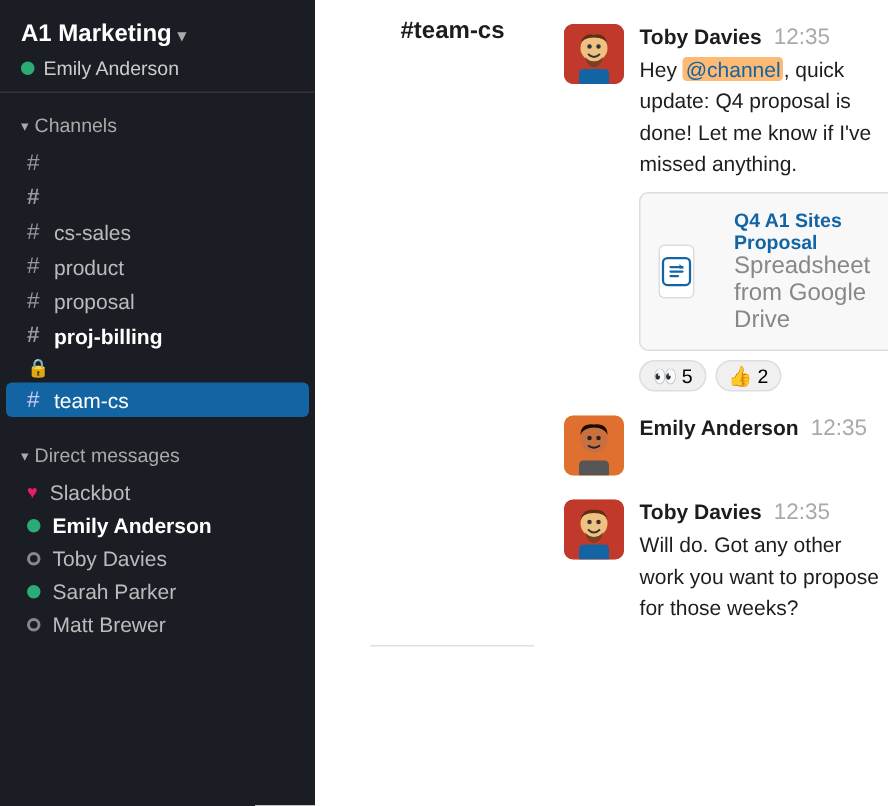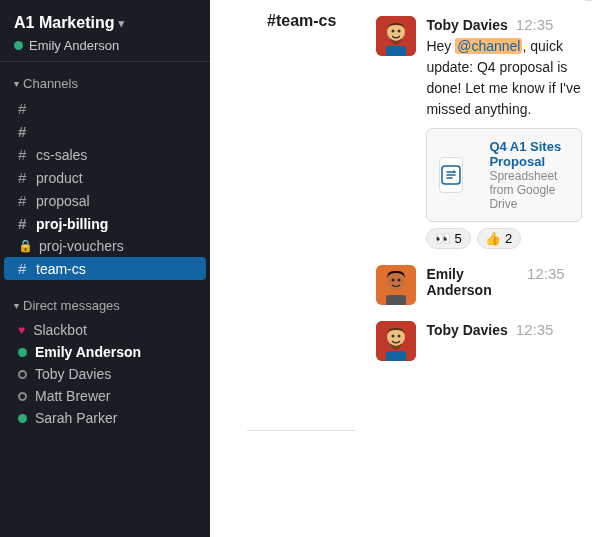"Spreadsheet from Google Drive" .attachment-info .attachment-sub { font-size: 12px -> 16px }
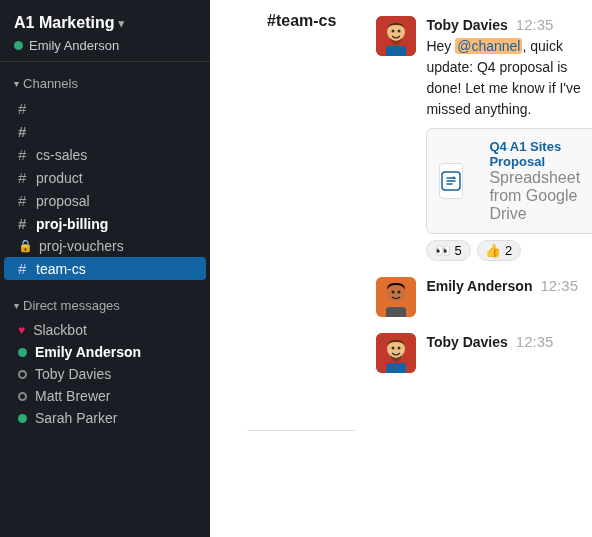"proj-vouchers" span { html: <span>proj-vouchers</span> -> none }
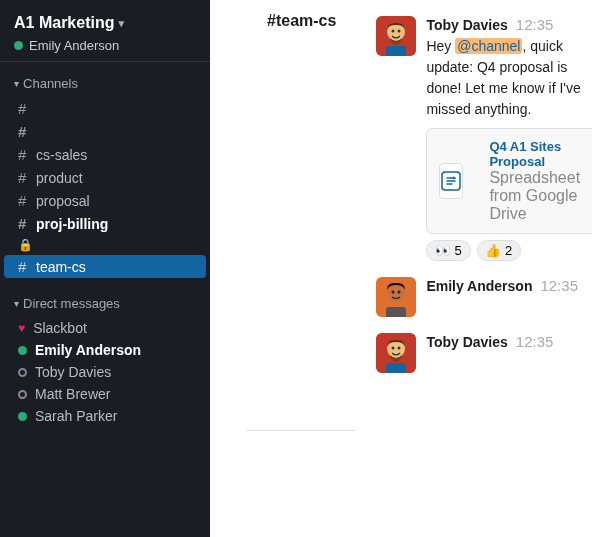"Will do. Got any other" div.message-text { html: none -> <div> Will do. Got any other work you want to propose for those weeks? </div> }
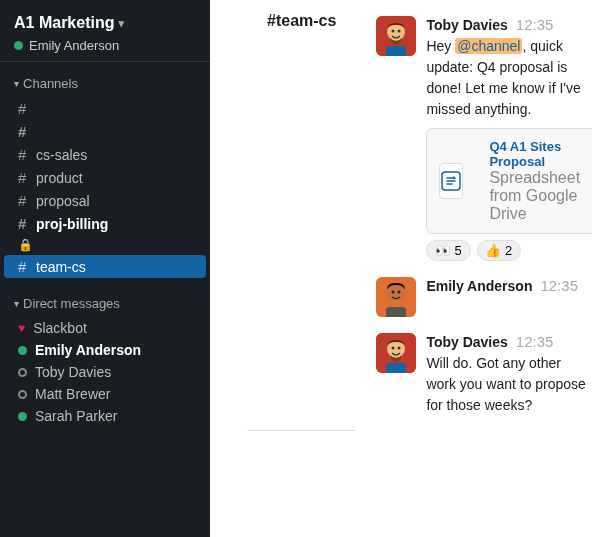"Matt Brewer" div.dm-item { order: before "Sarah Parker" -> after "Sarah Parker" }
